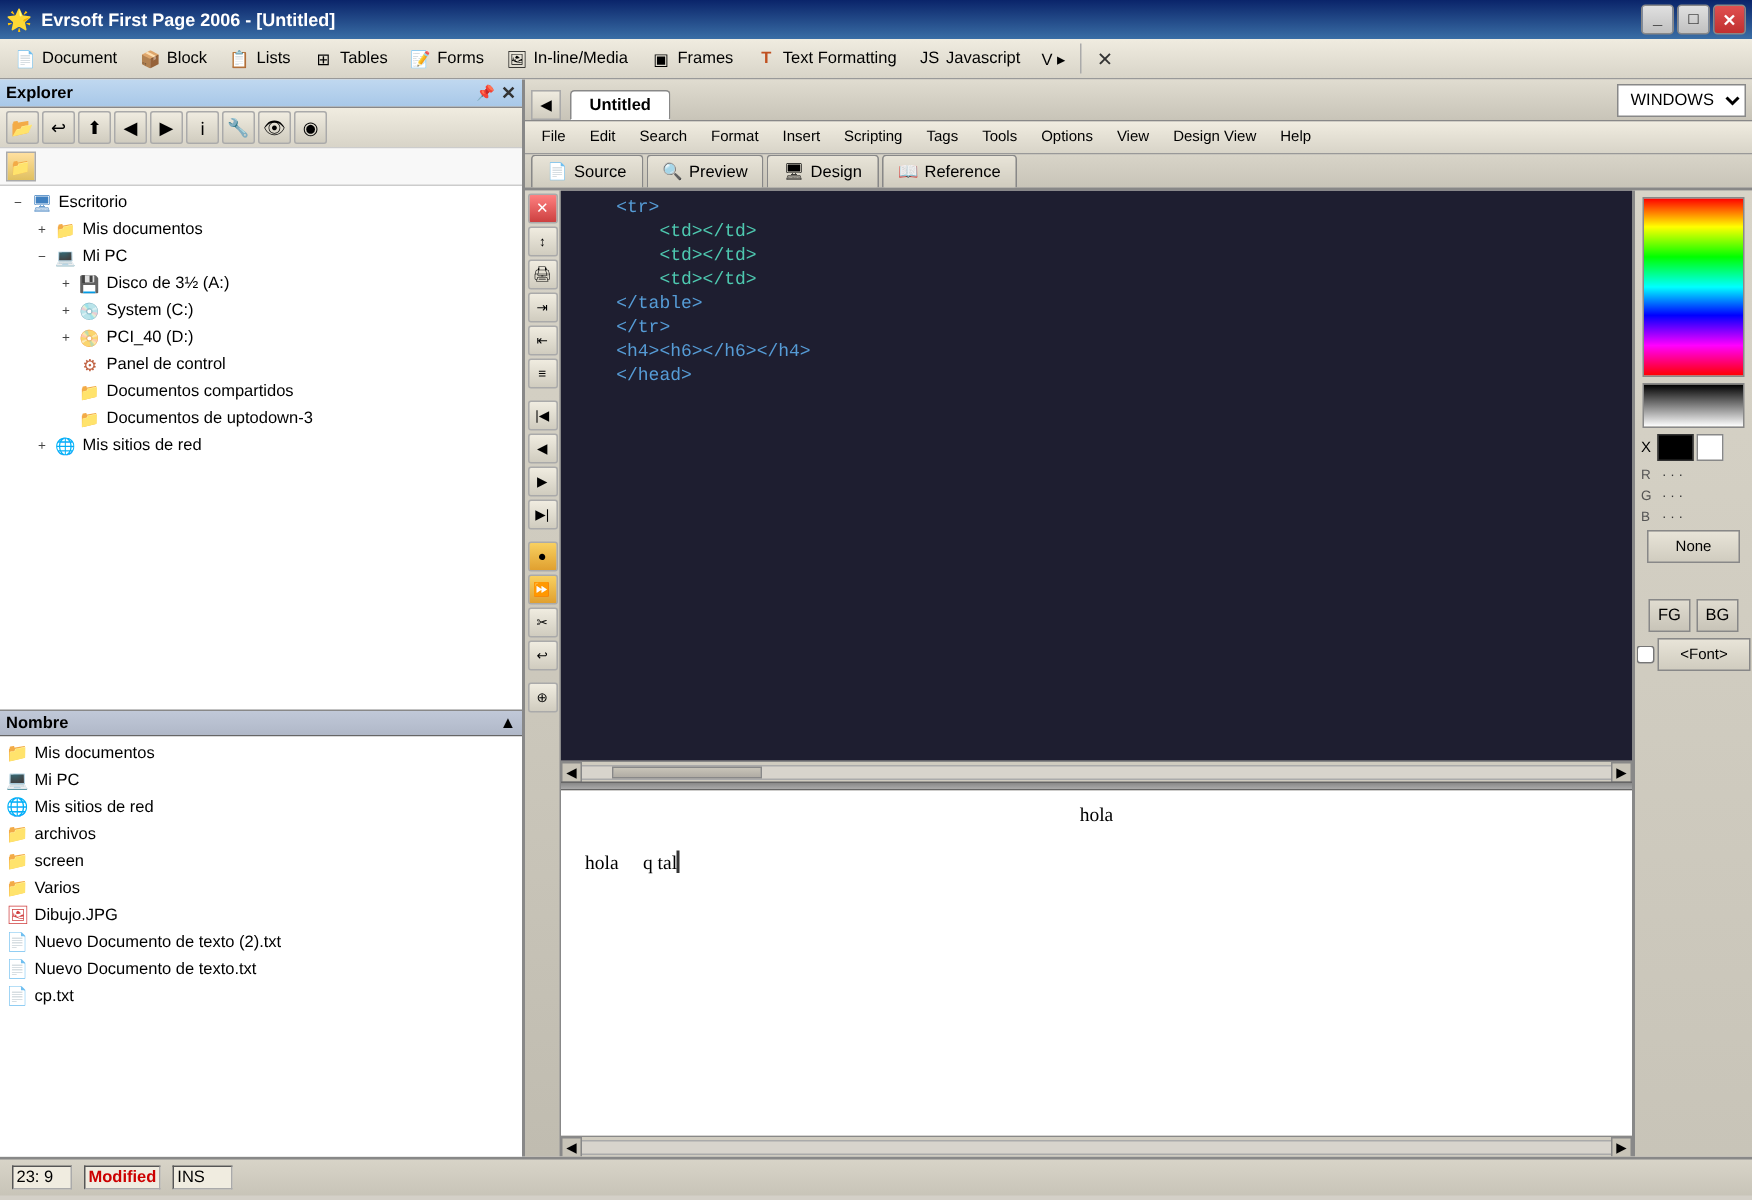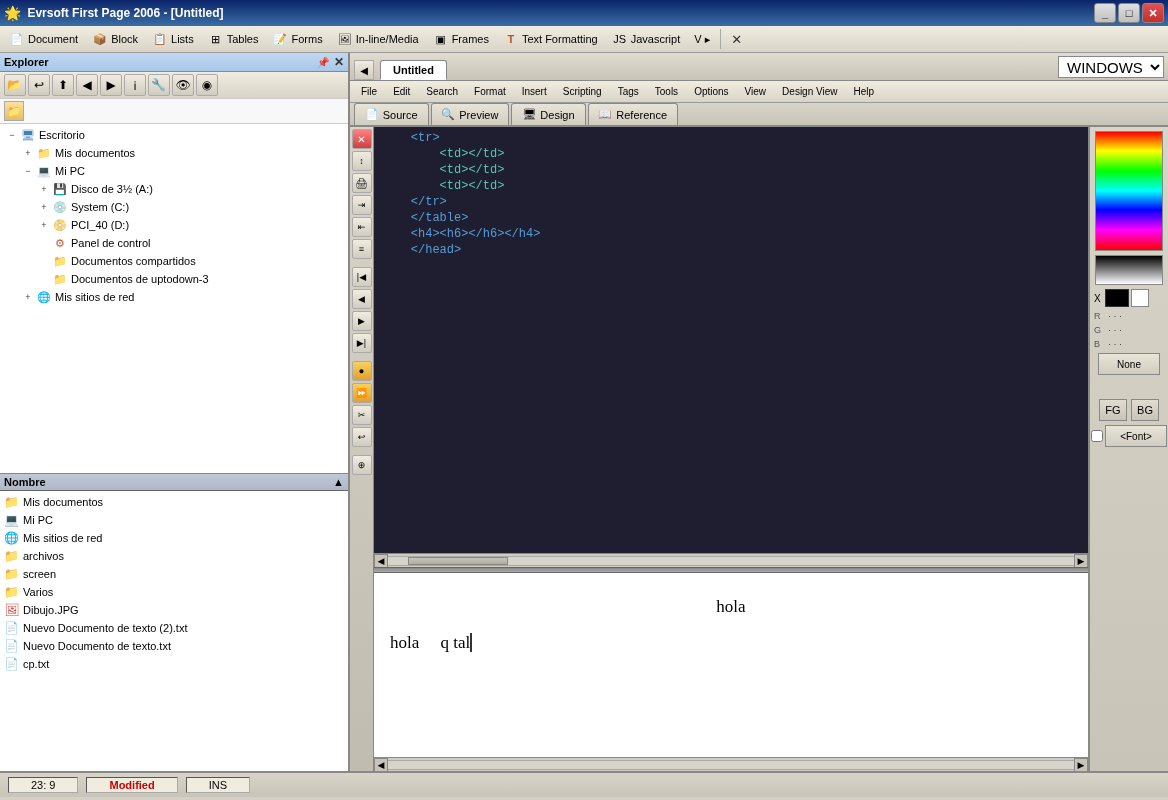"WINDOWS" #render-select { font-size: 15px -> 11px }
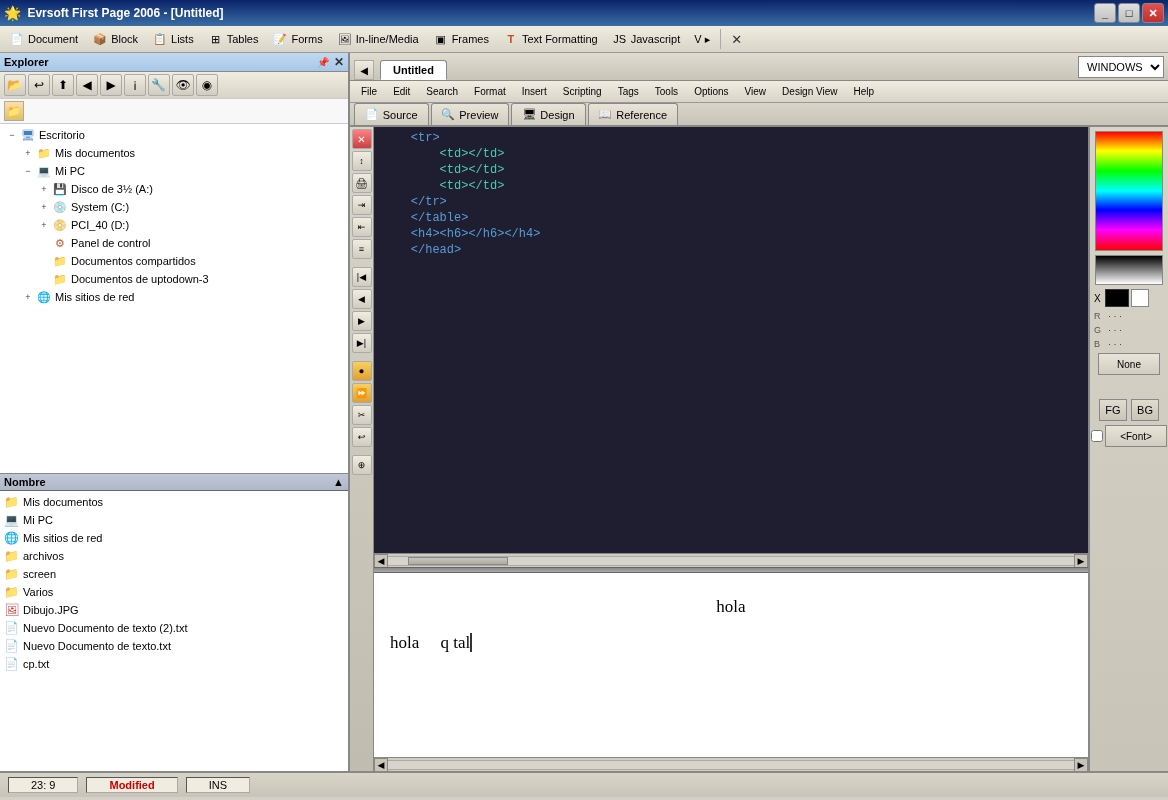"</tr>" div.code-line { order: before "</table>" -> after "</table>" }
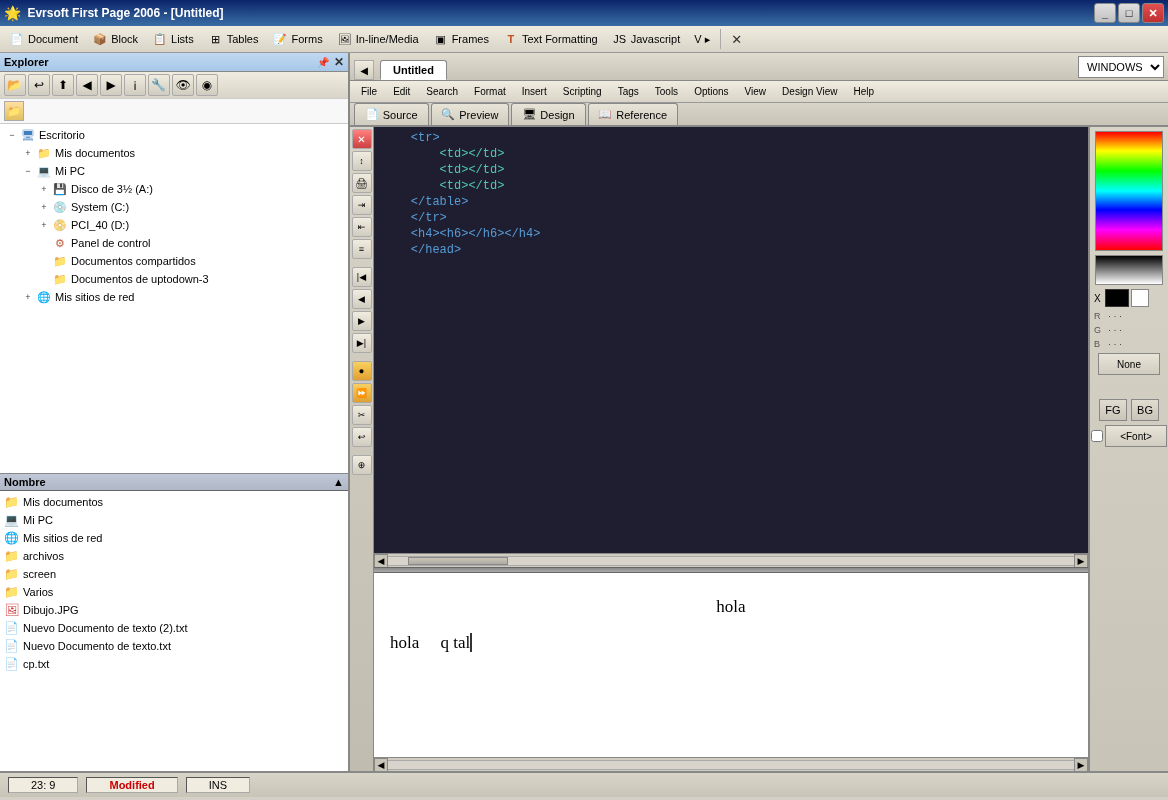"hola" div { font-size: 17px -> 13px; height: 184px -> 230px; padding: 24px 16px -> 8px 16px }
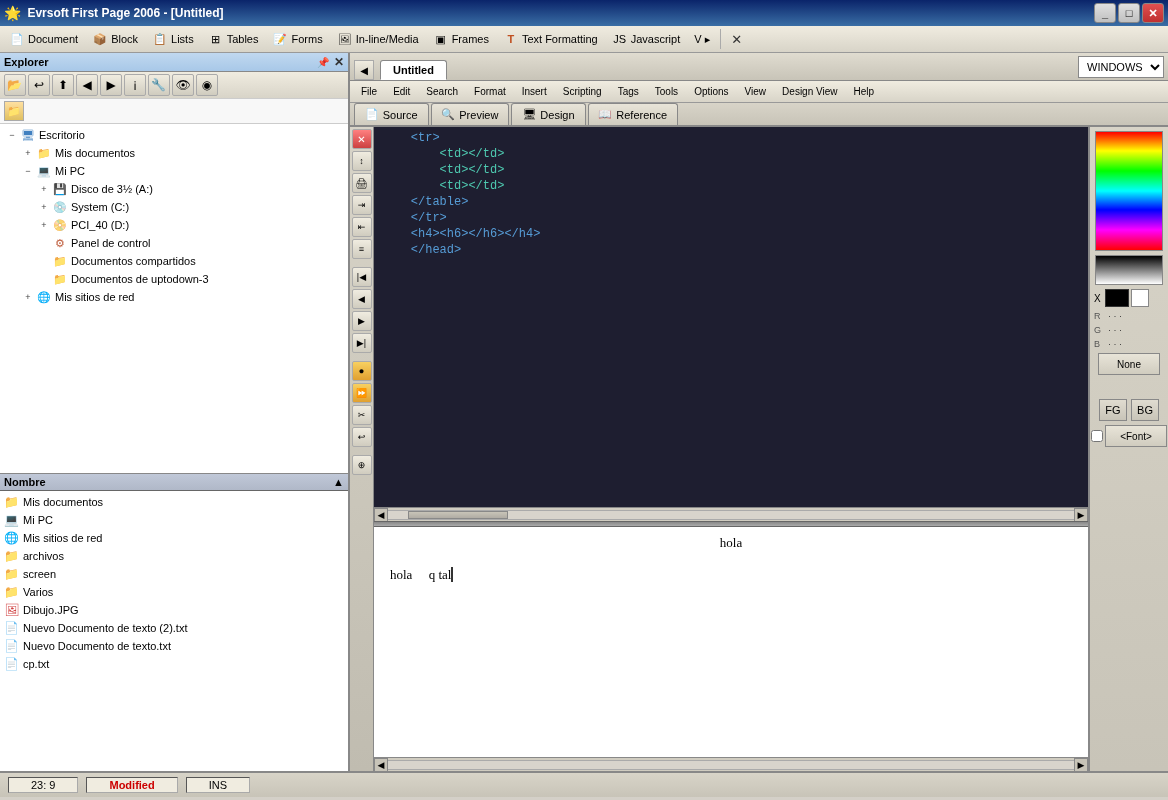"23: 9" .status-segment { padding: 1px 22px -> 1px 2px }
